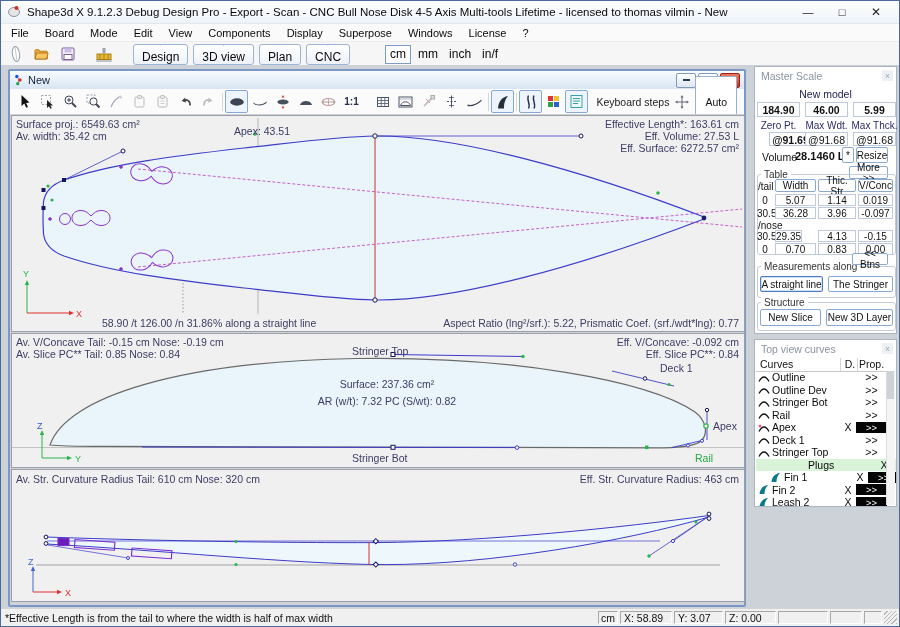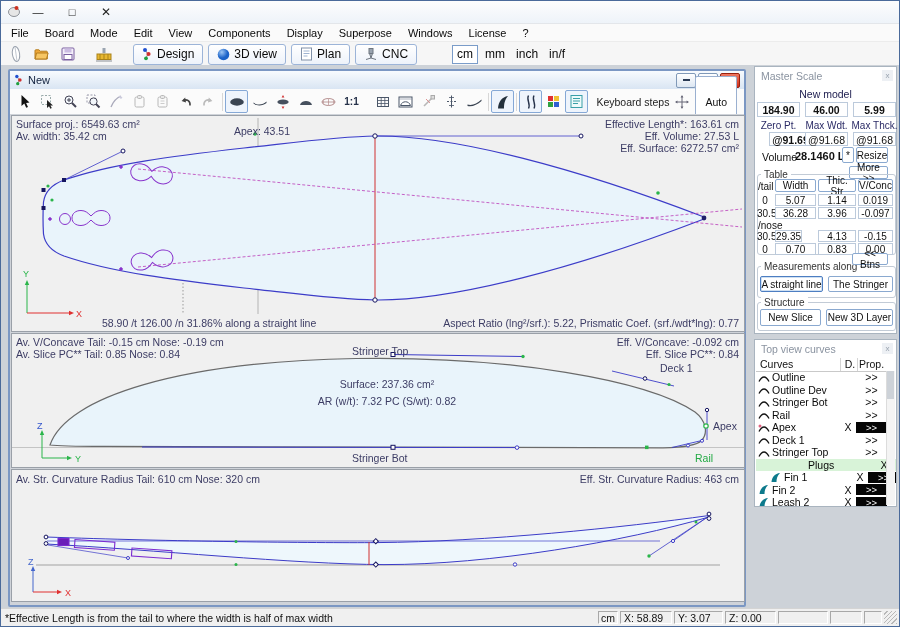"Shape3d X 9.1.2.3 Debug Design" span.title { html: none -> <span>Shape3d X 9.1.2.3 Debug Design Pro - Export - Scan - CNC Bull Nose Disk 4-5 Axis Multi-tools Lifetime - licensed to thomas vilmin - New</span> }
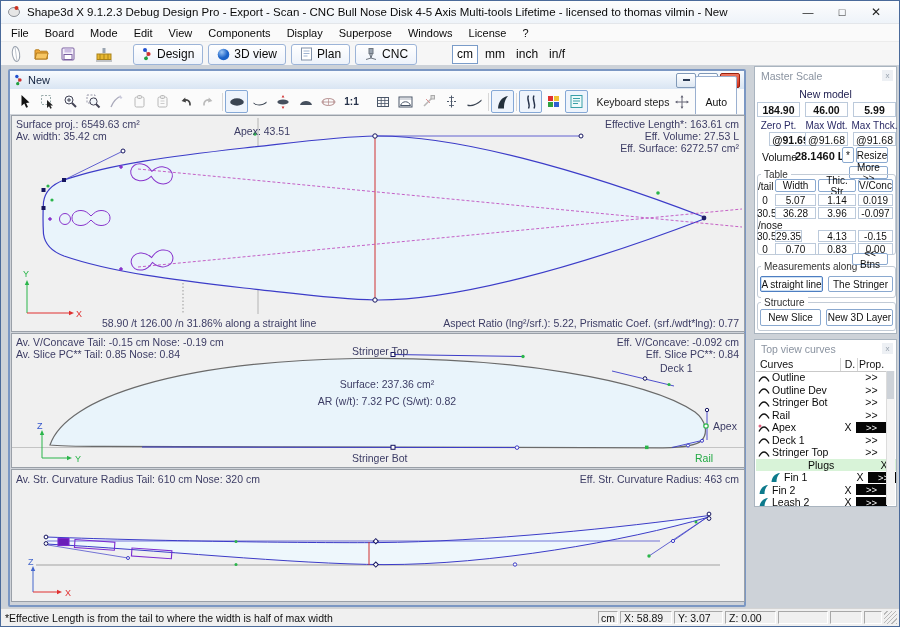"Design" .tb-btn { flex-direction: none -> column }
